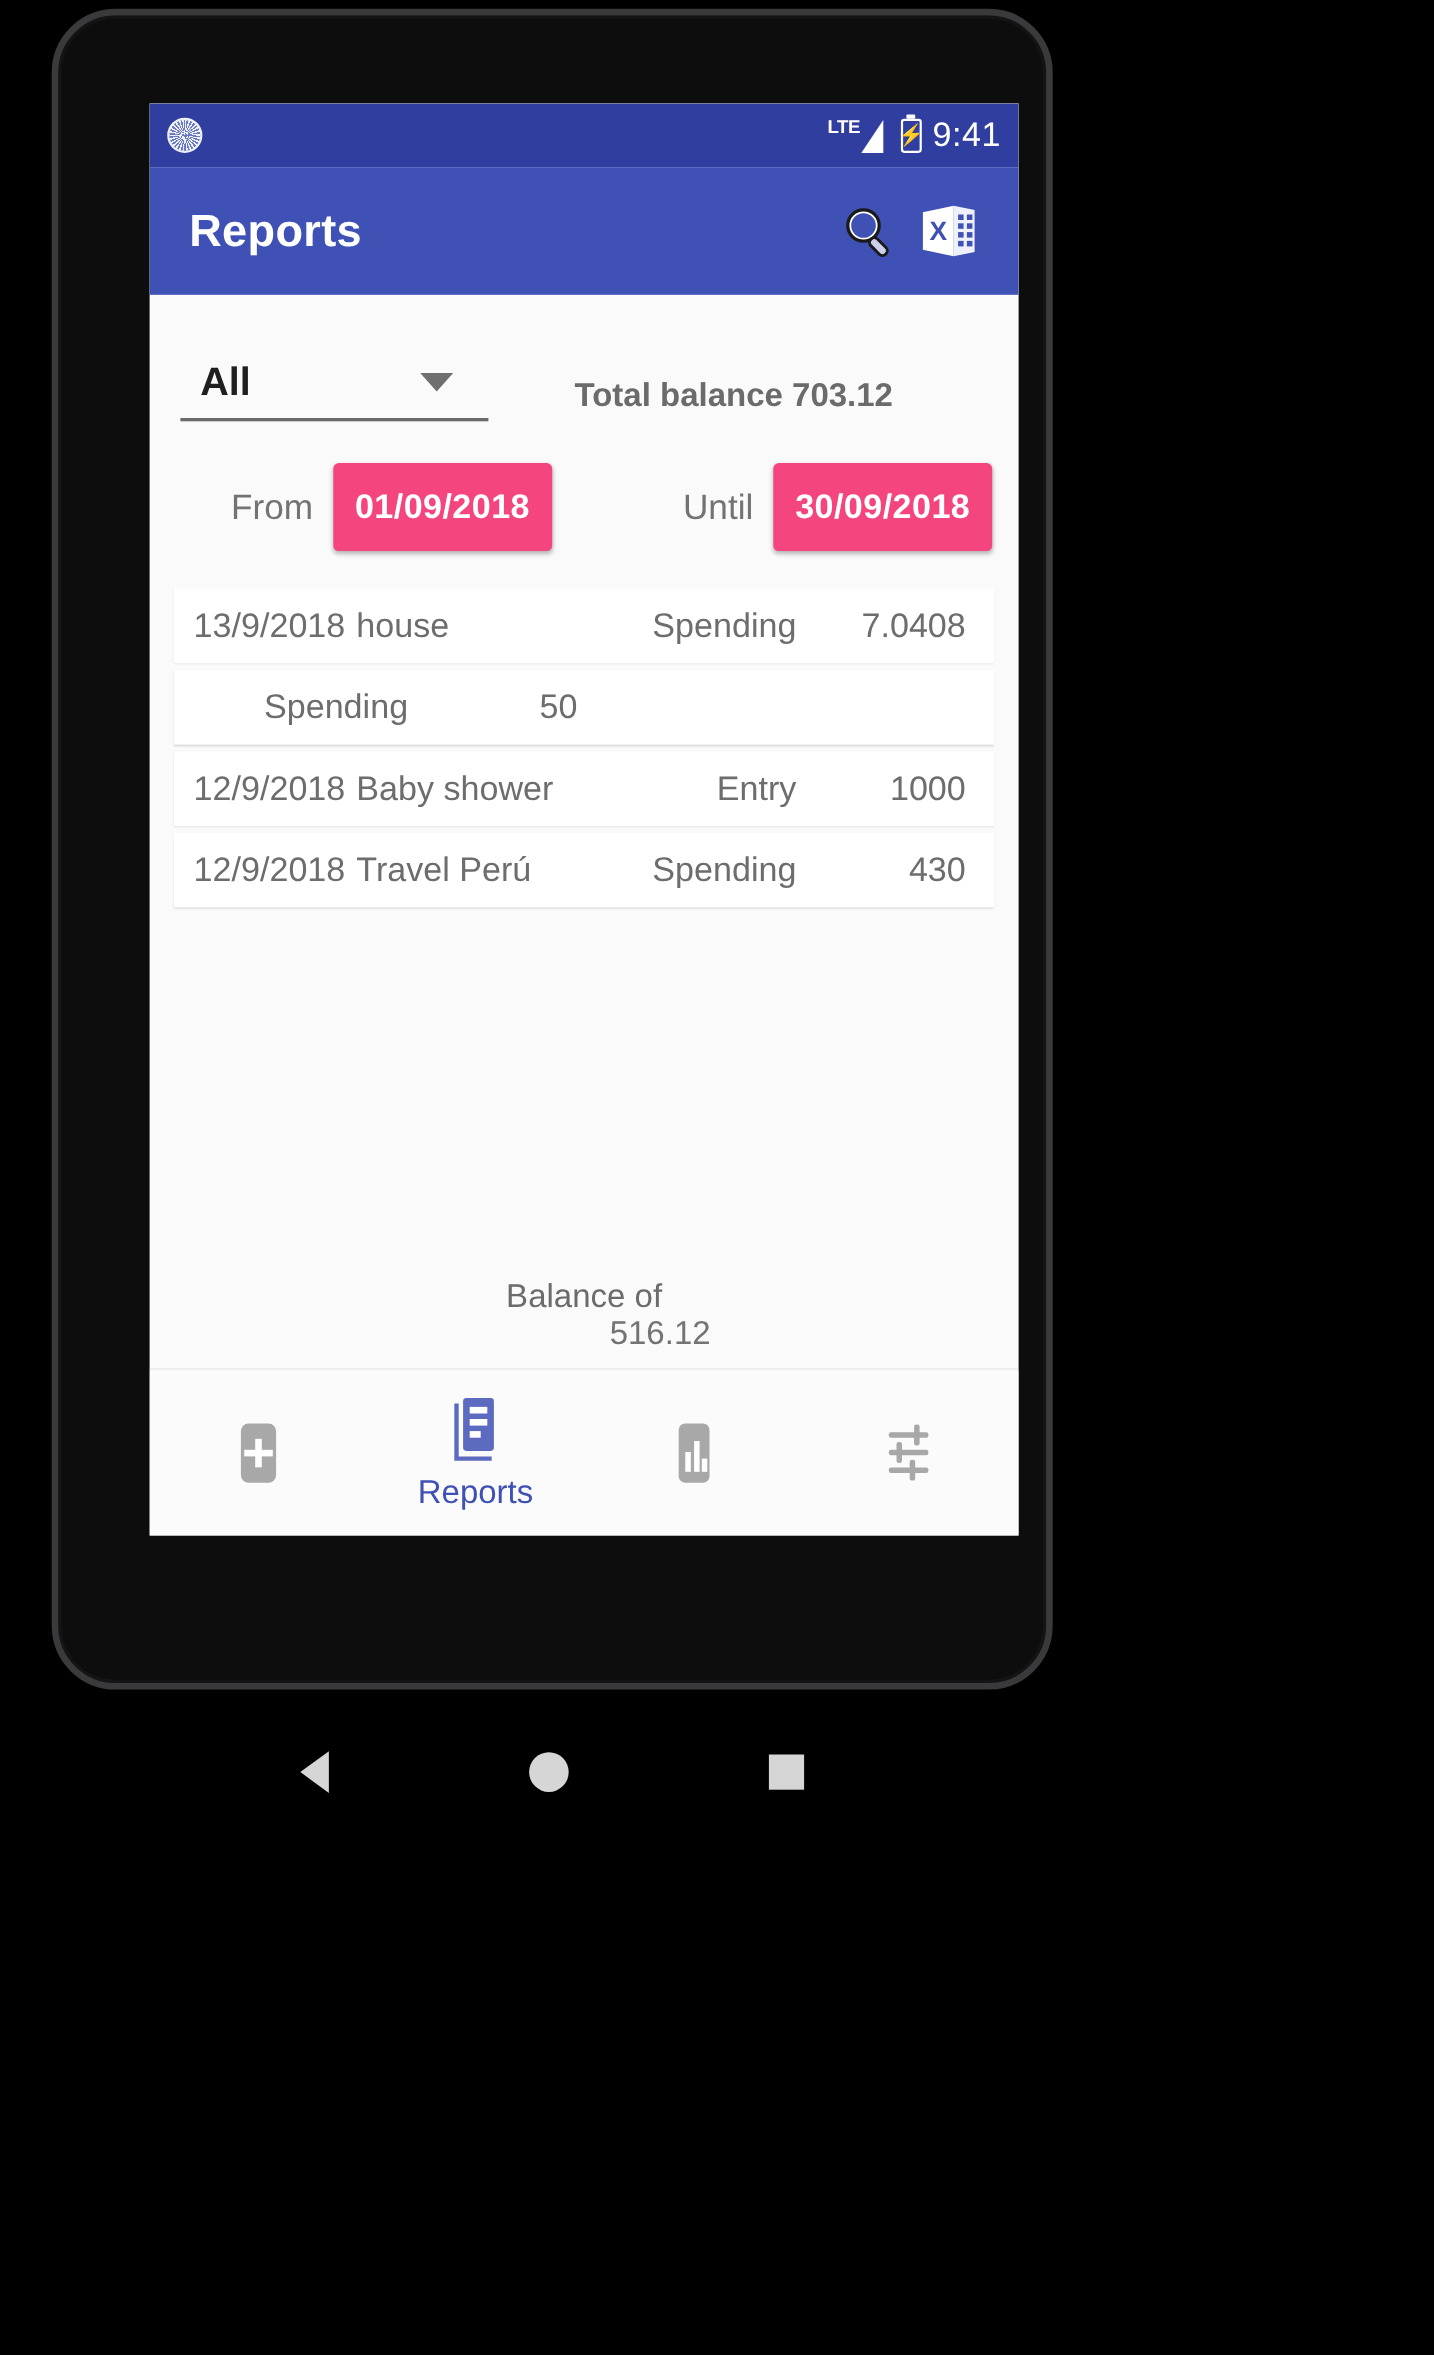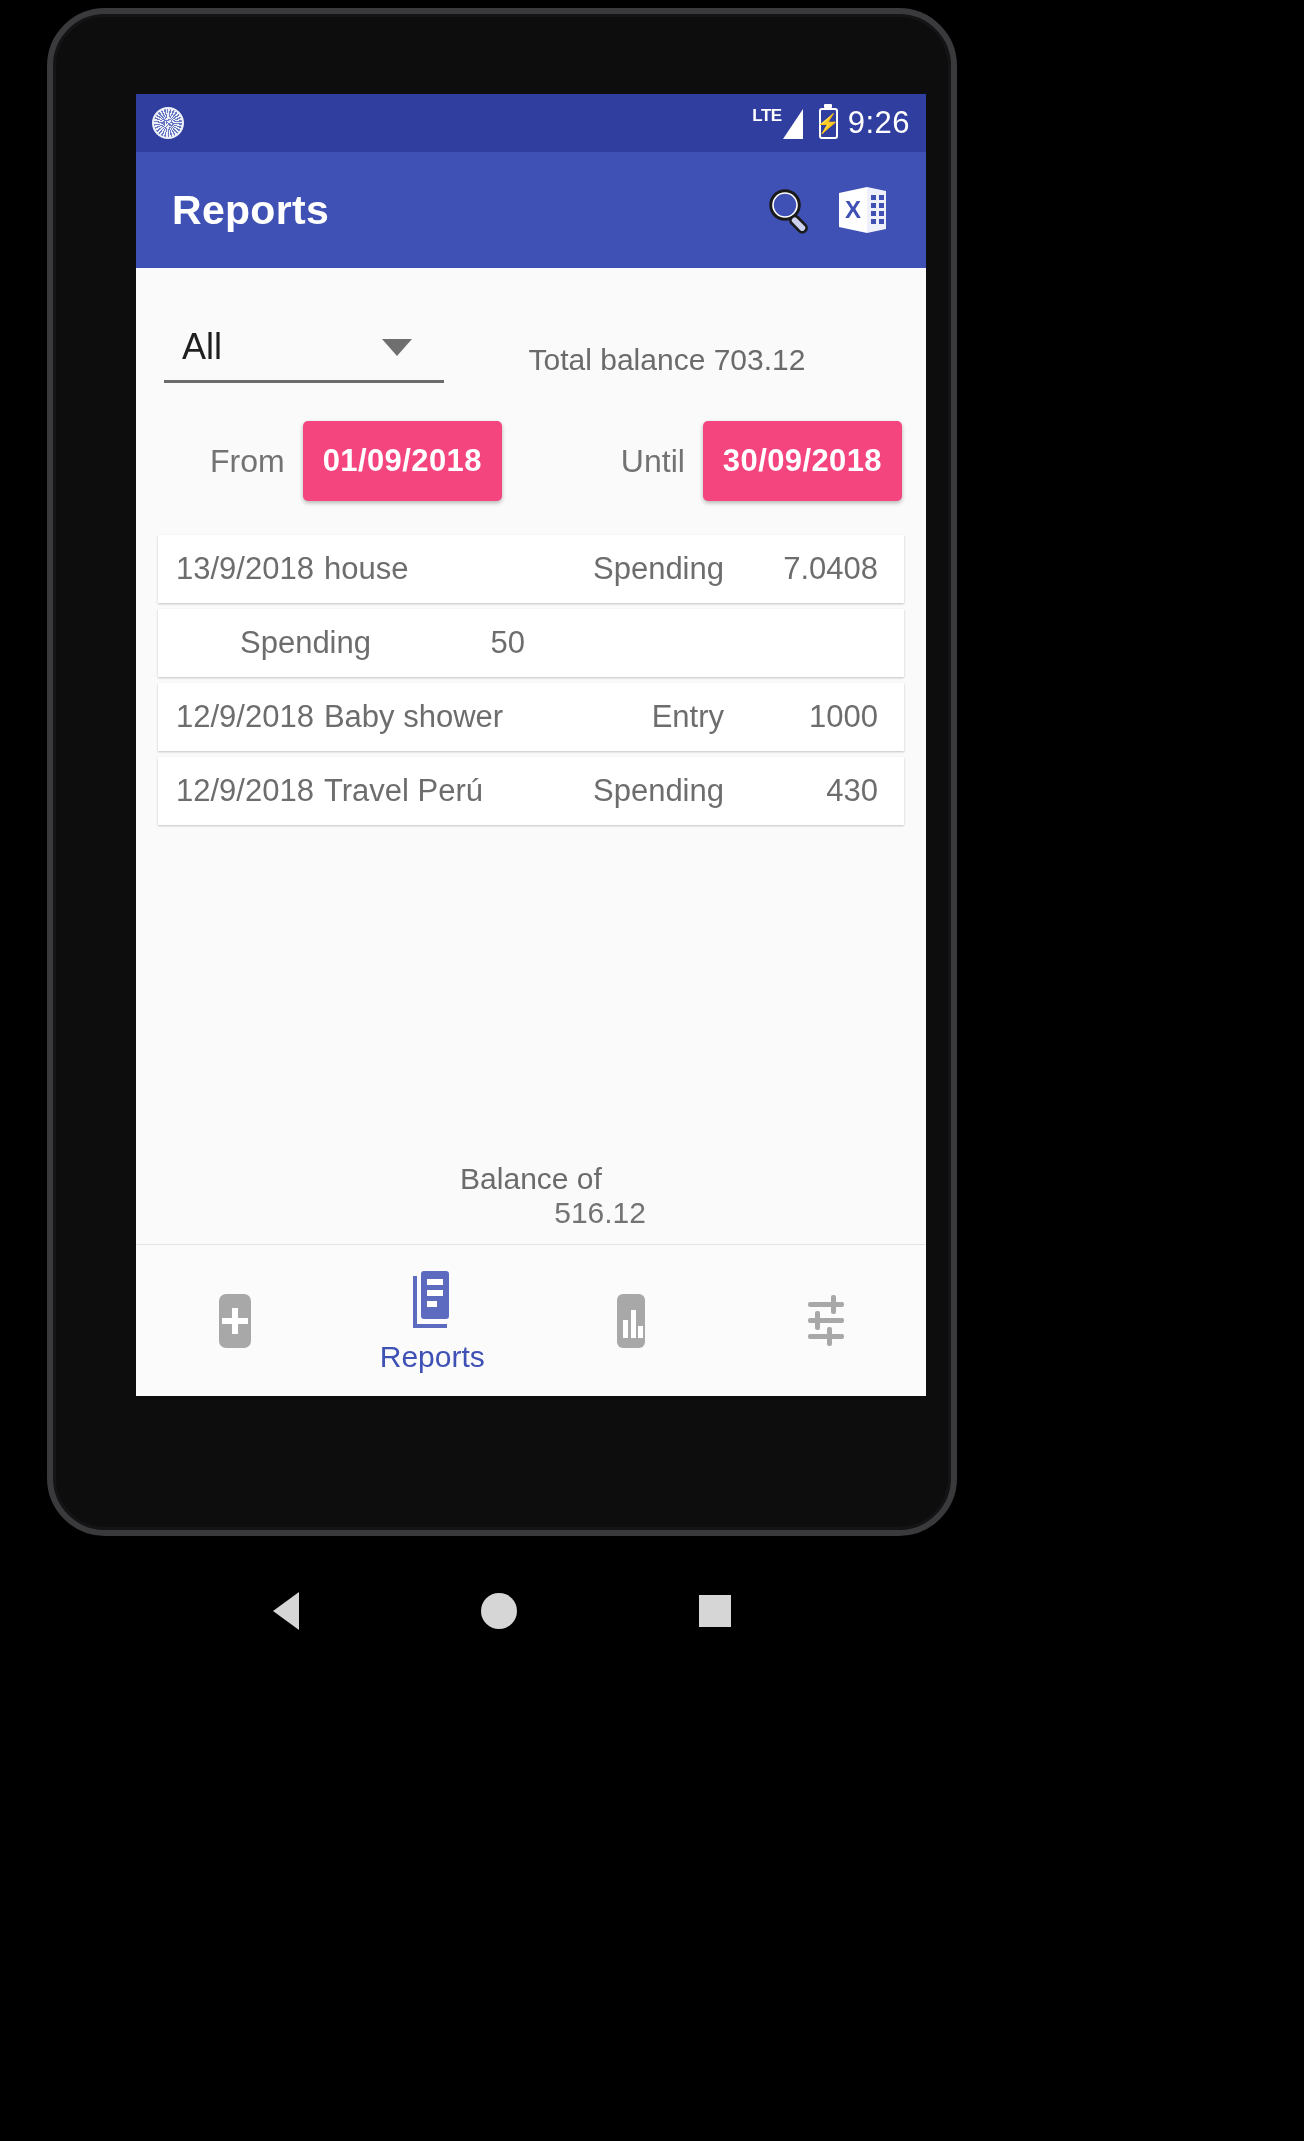"9:26" span.sb-time { text: 9:26 -> 9:41 }
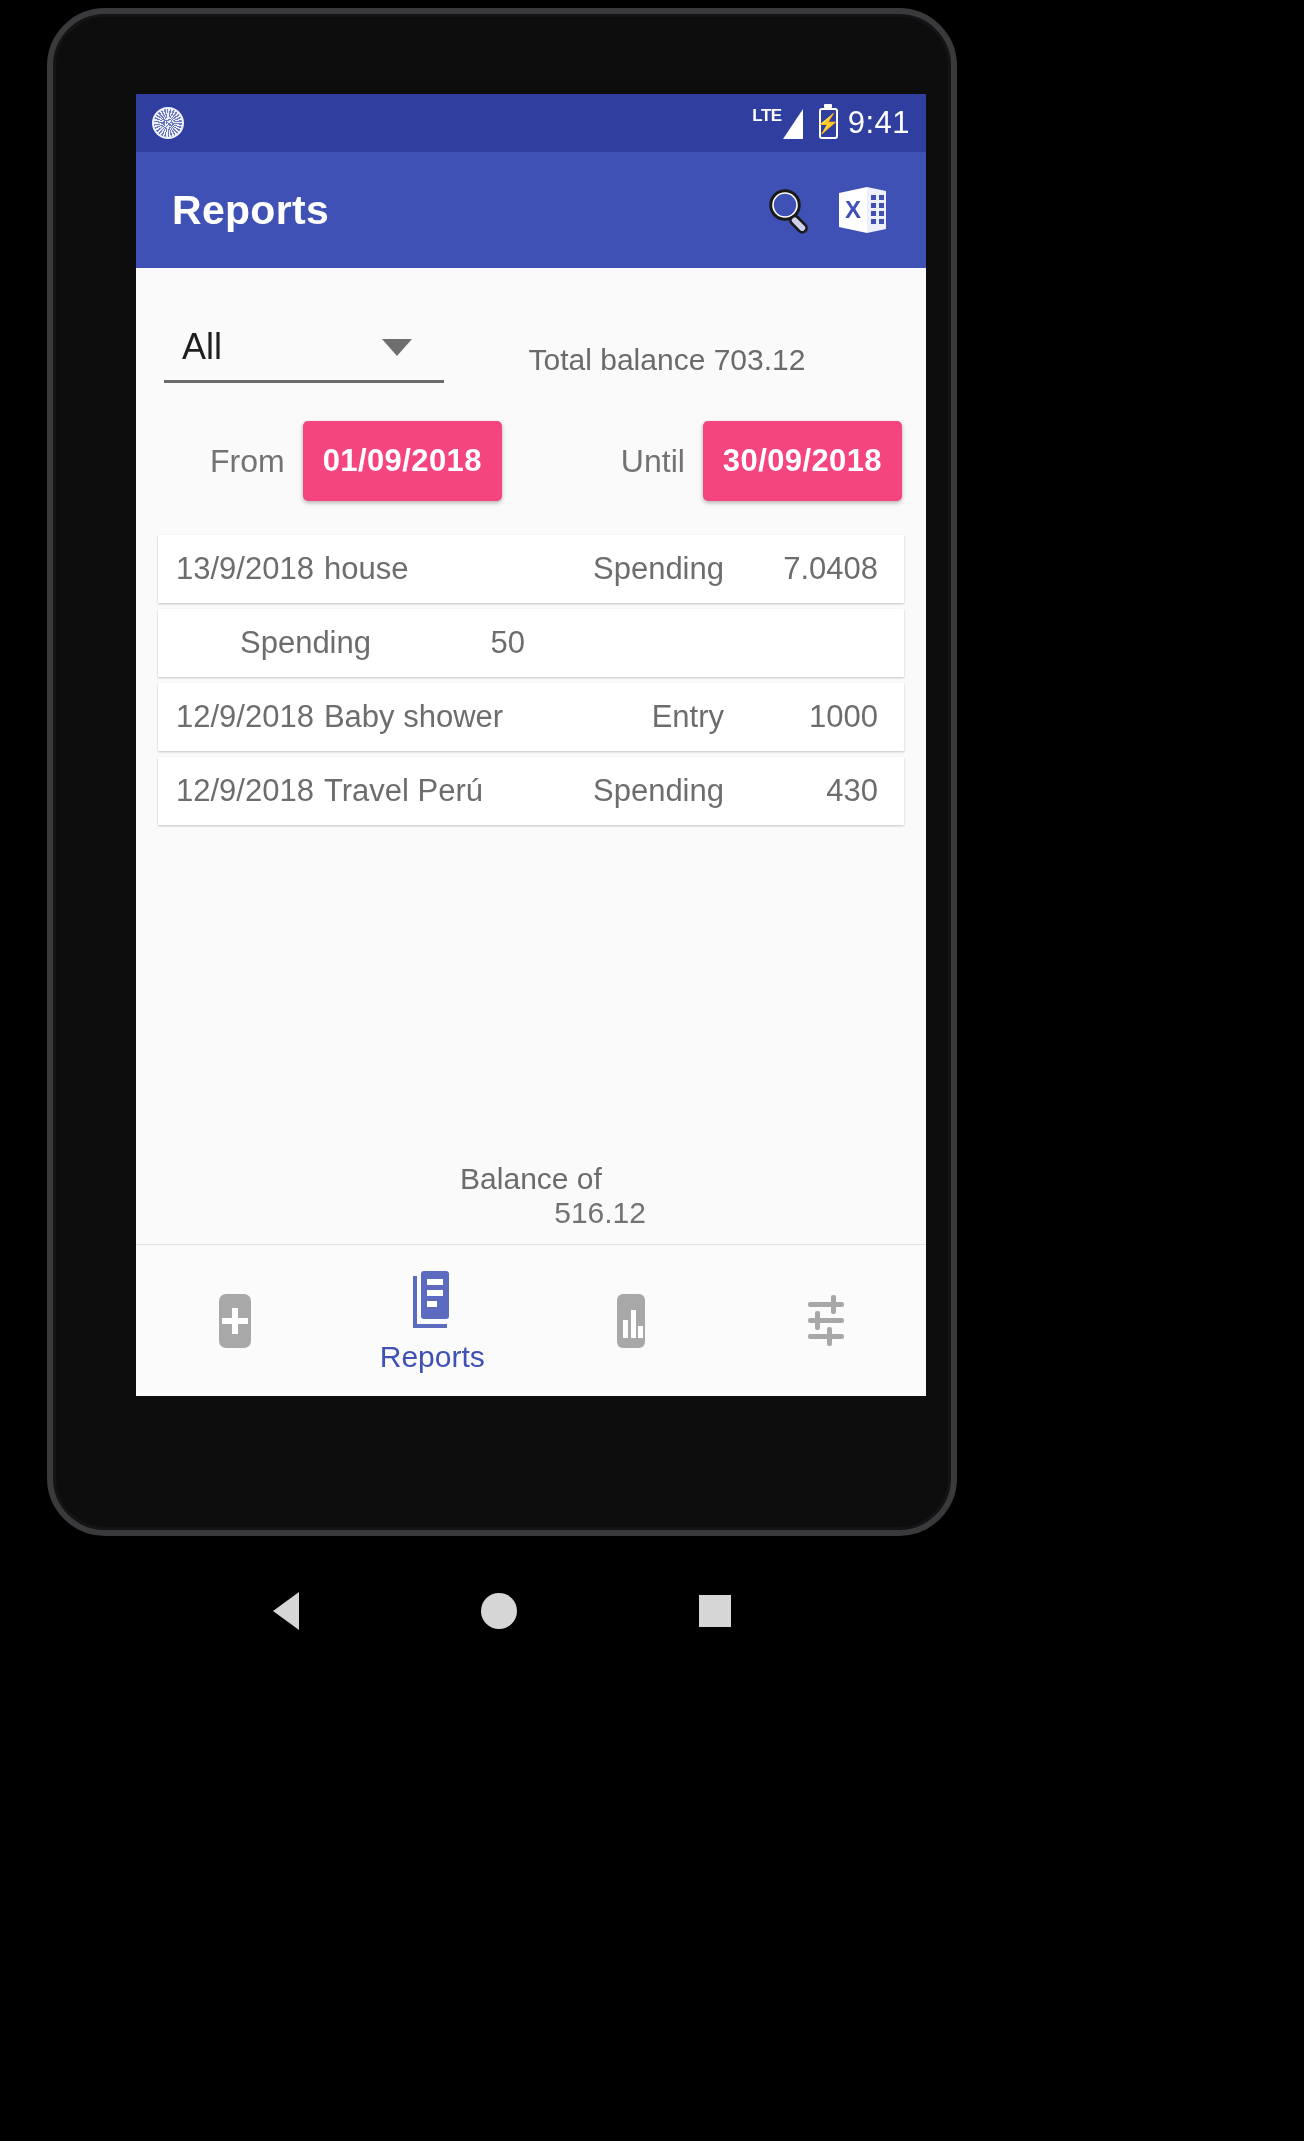"All" #filter-row { font-weight: none -> bold }
